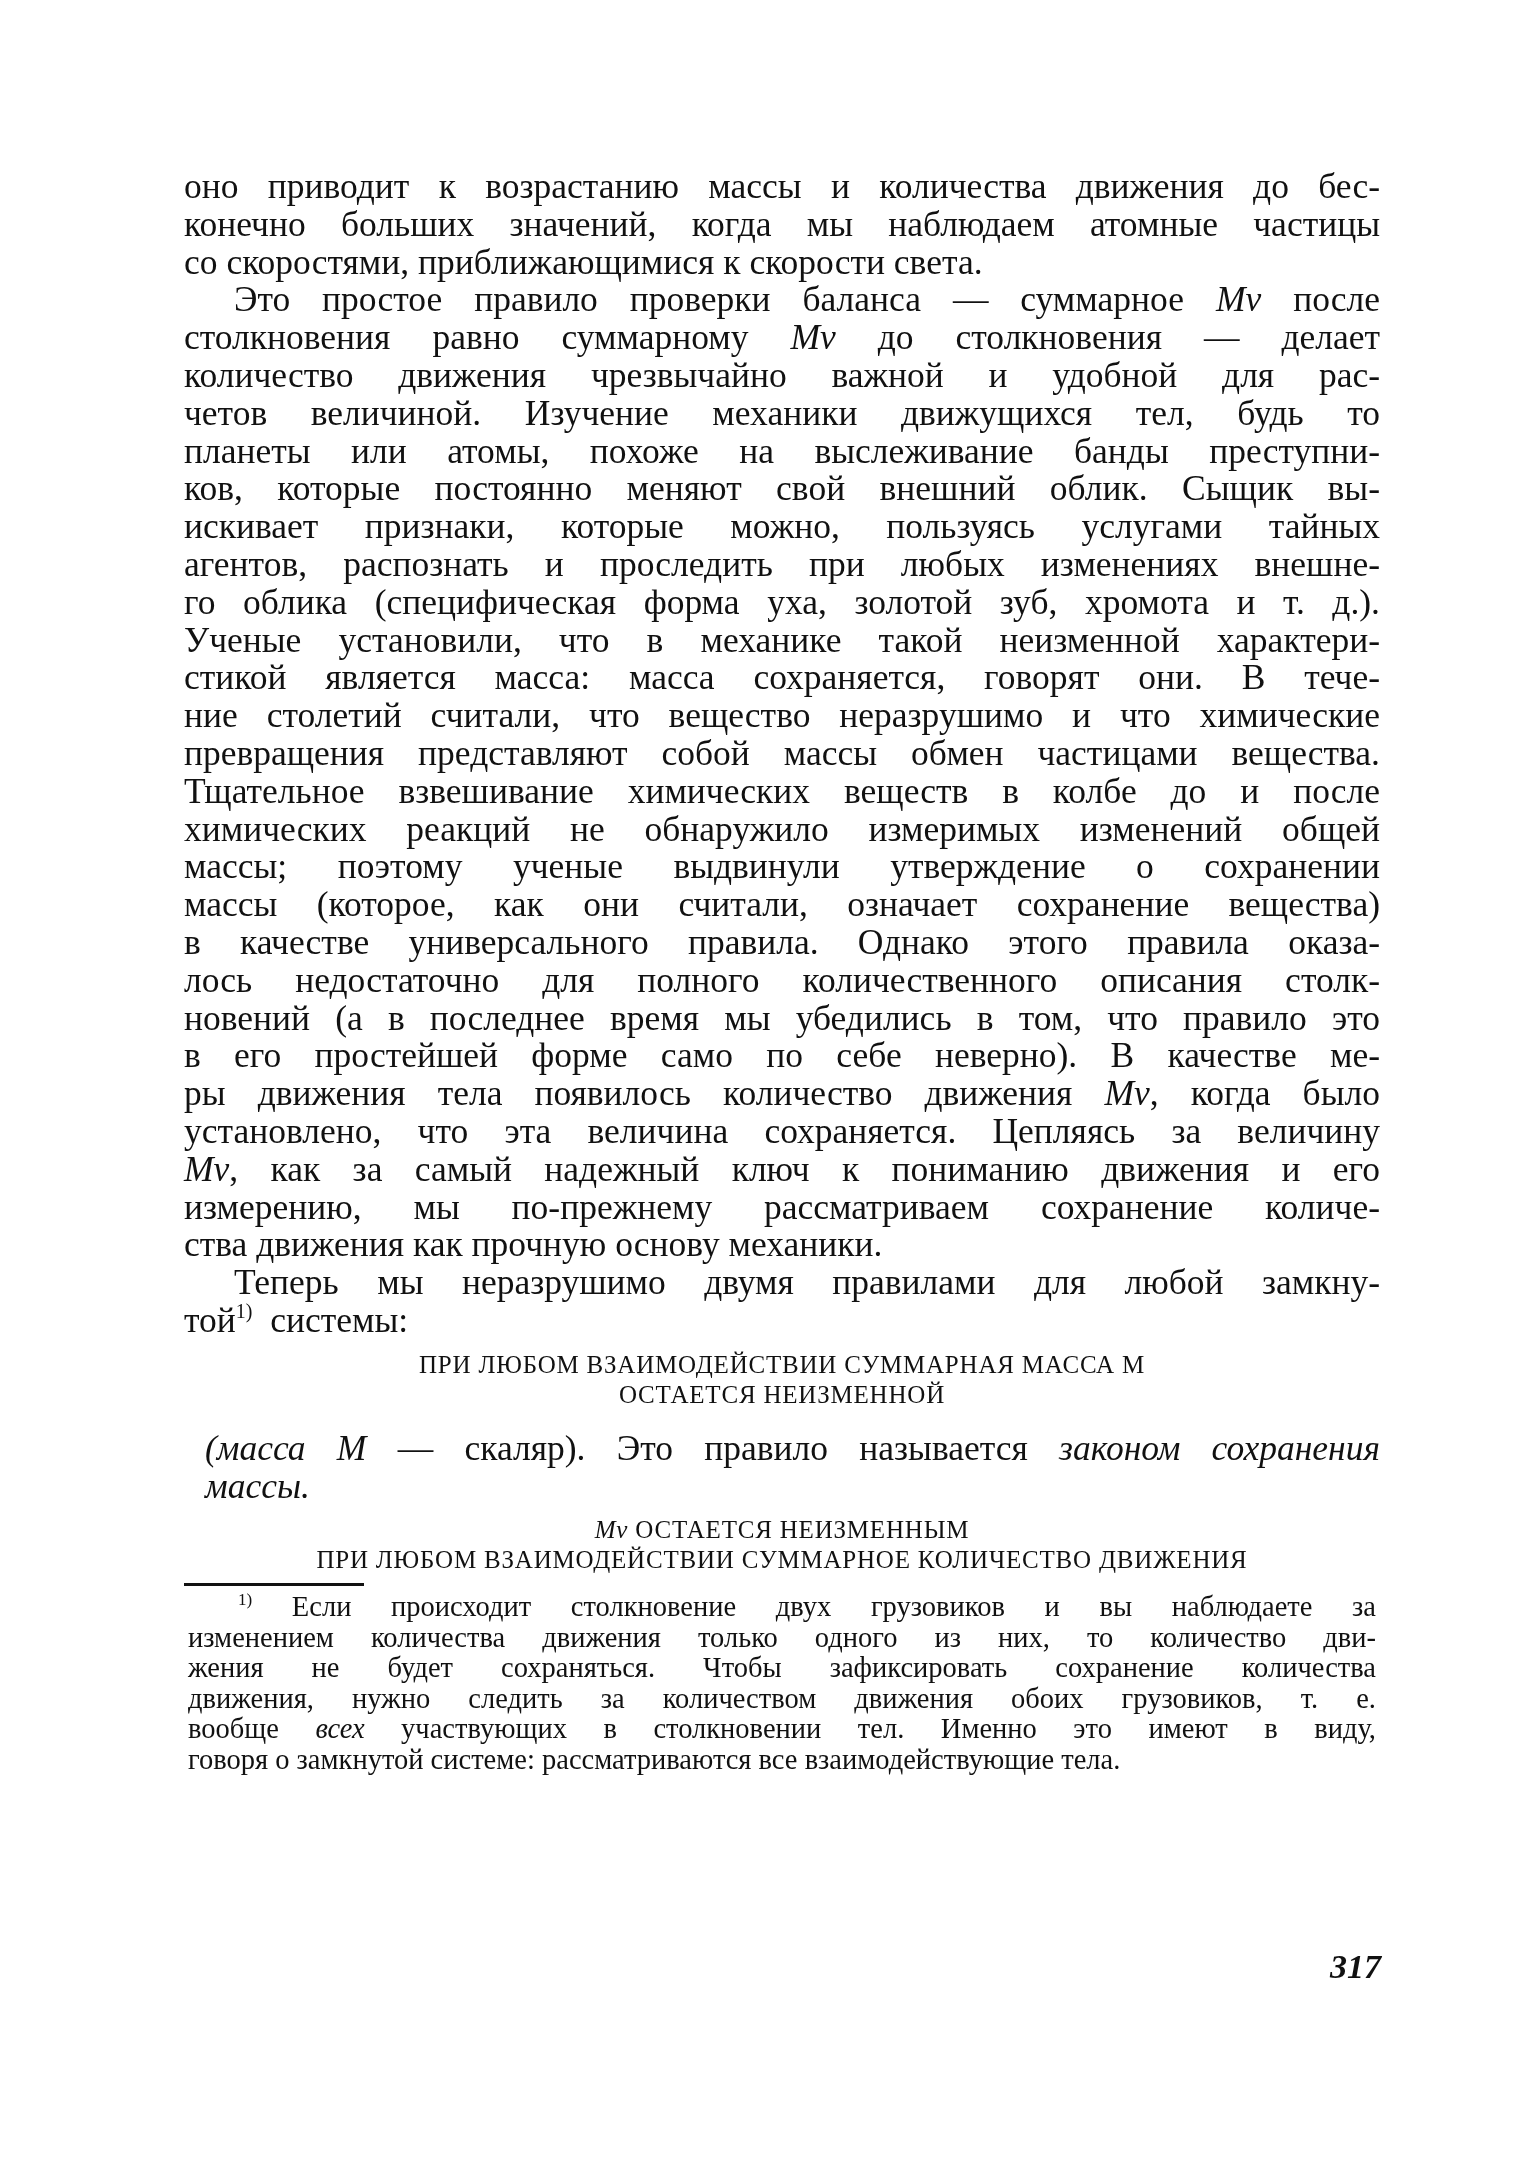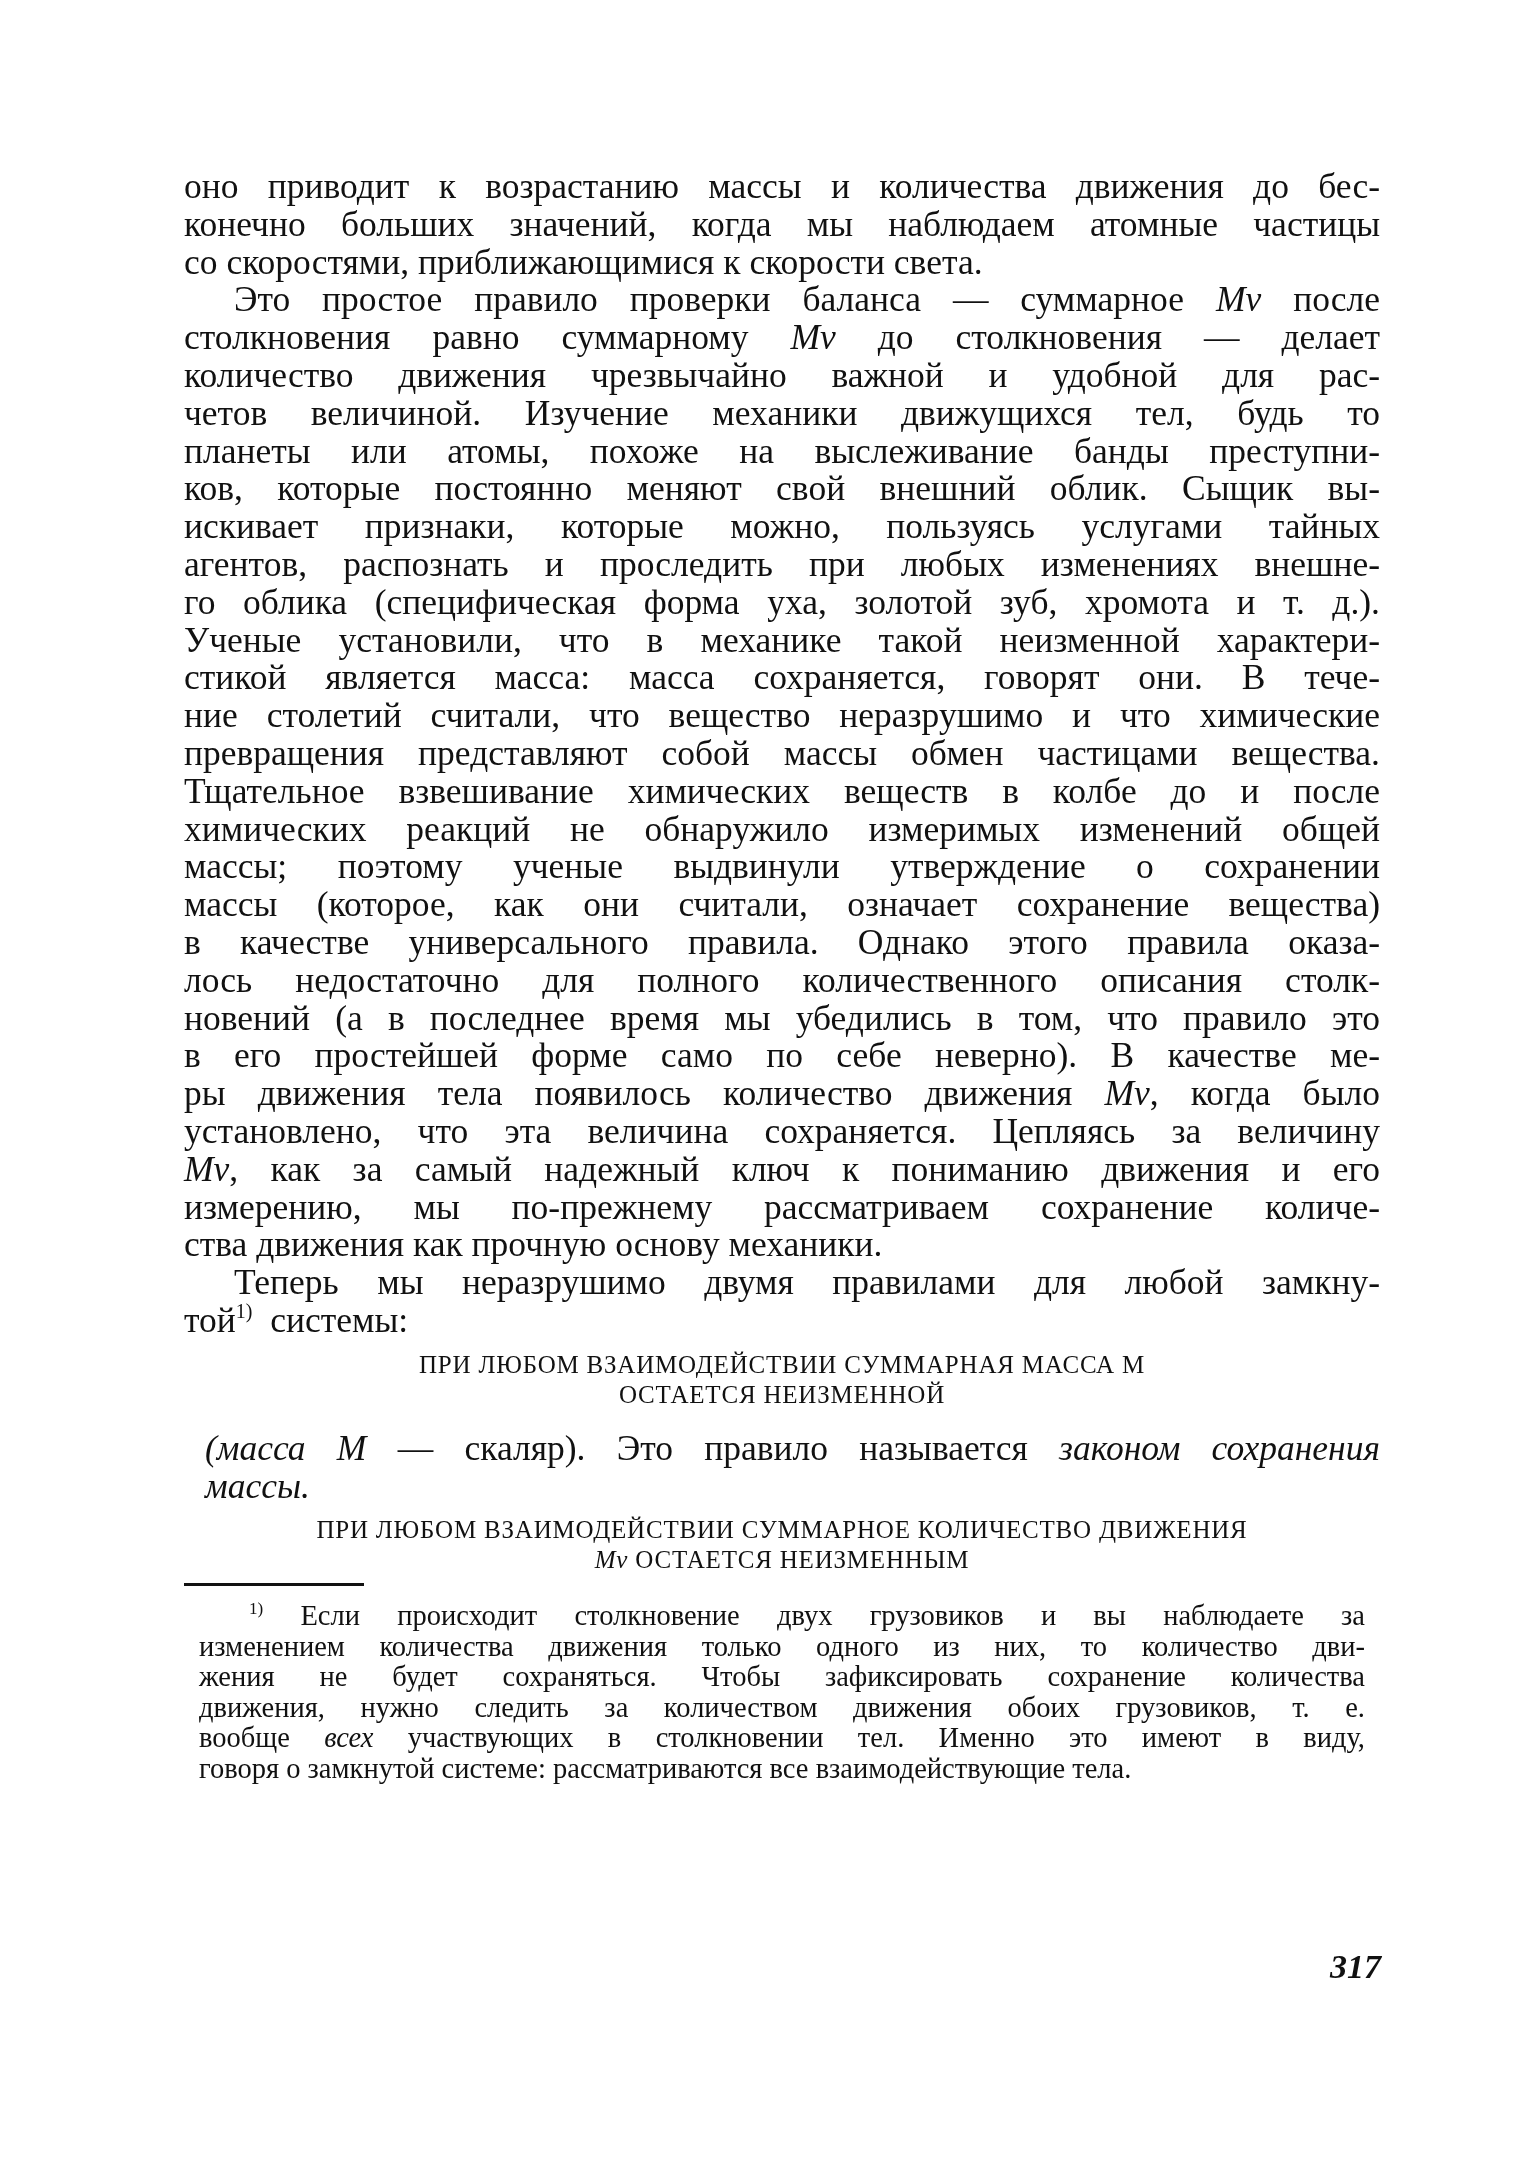"ПРИ ЛЮБОМ ВЗАИМОДЕЙСТВИИ СУММАРНОЕ" div { order: before "Mv ОСТАЕТСЯ НЕИЗМЕННЫМ" -> after "Mv ОСТАЕТСЯ НЕИЗМЕННЫМ" }
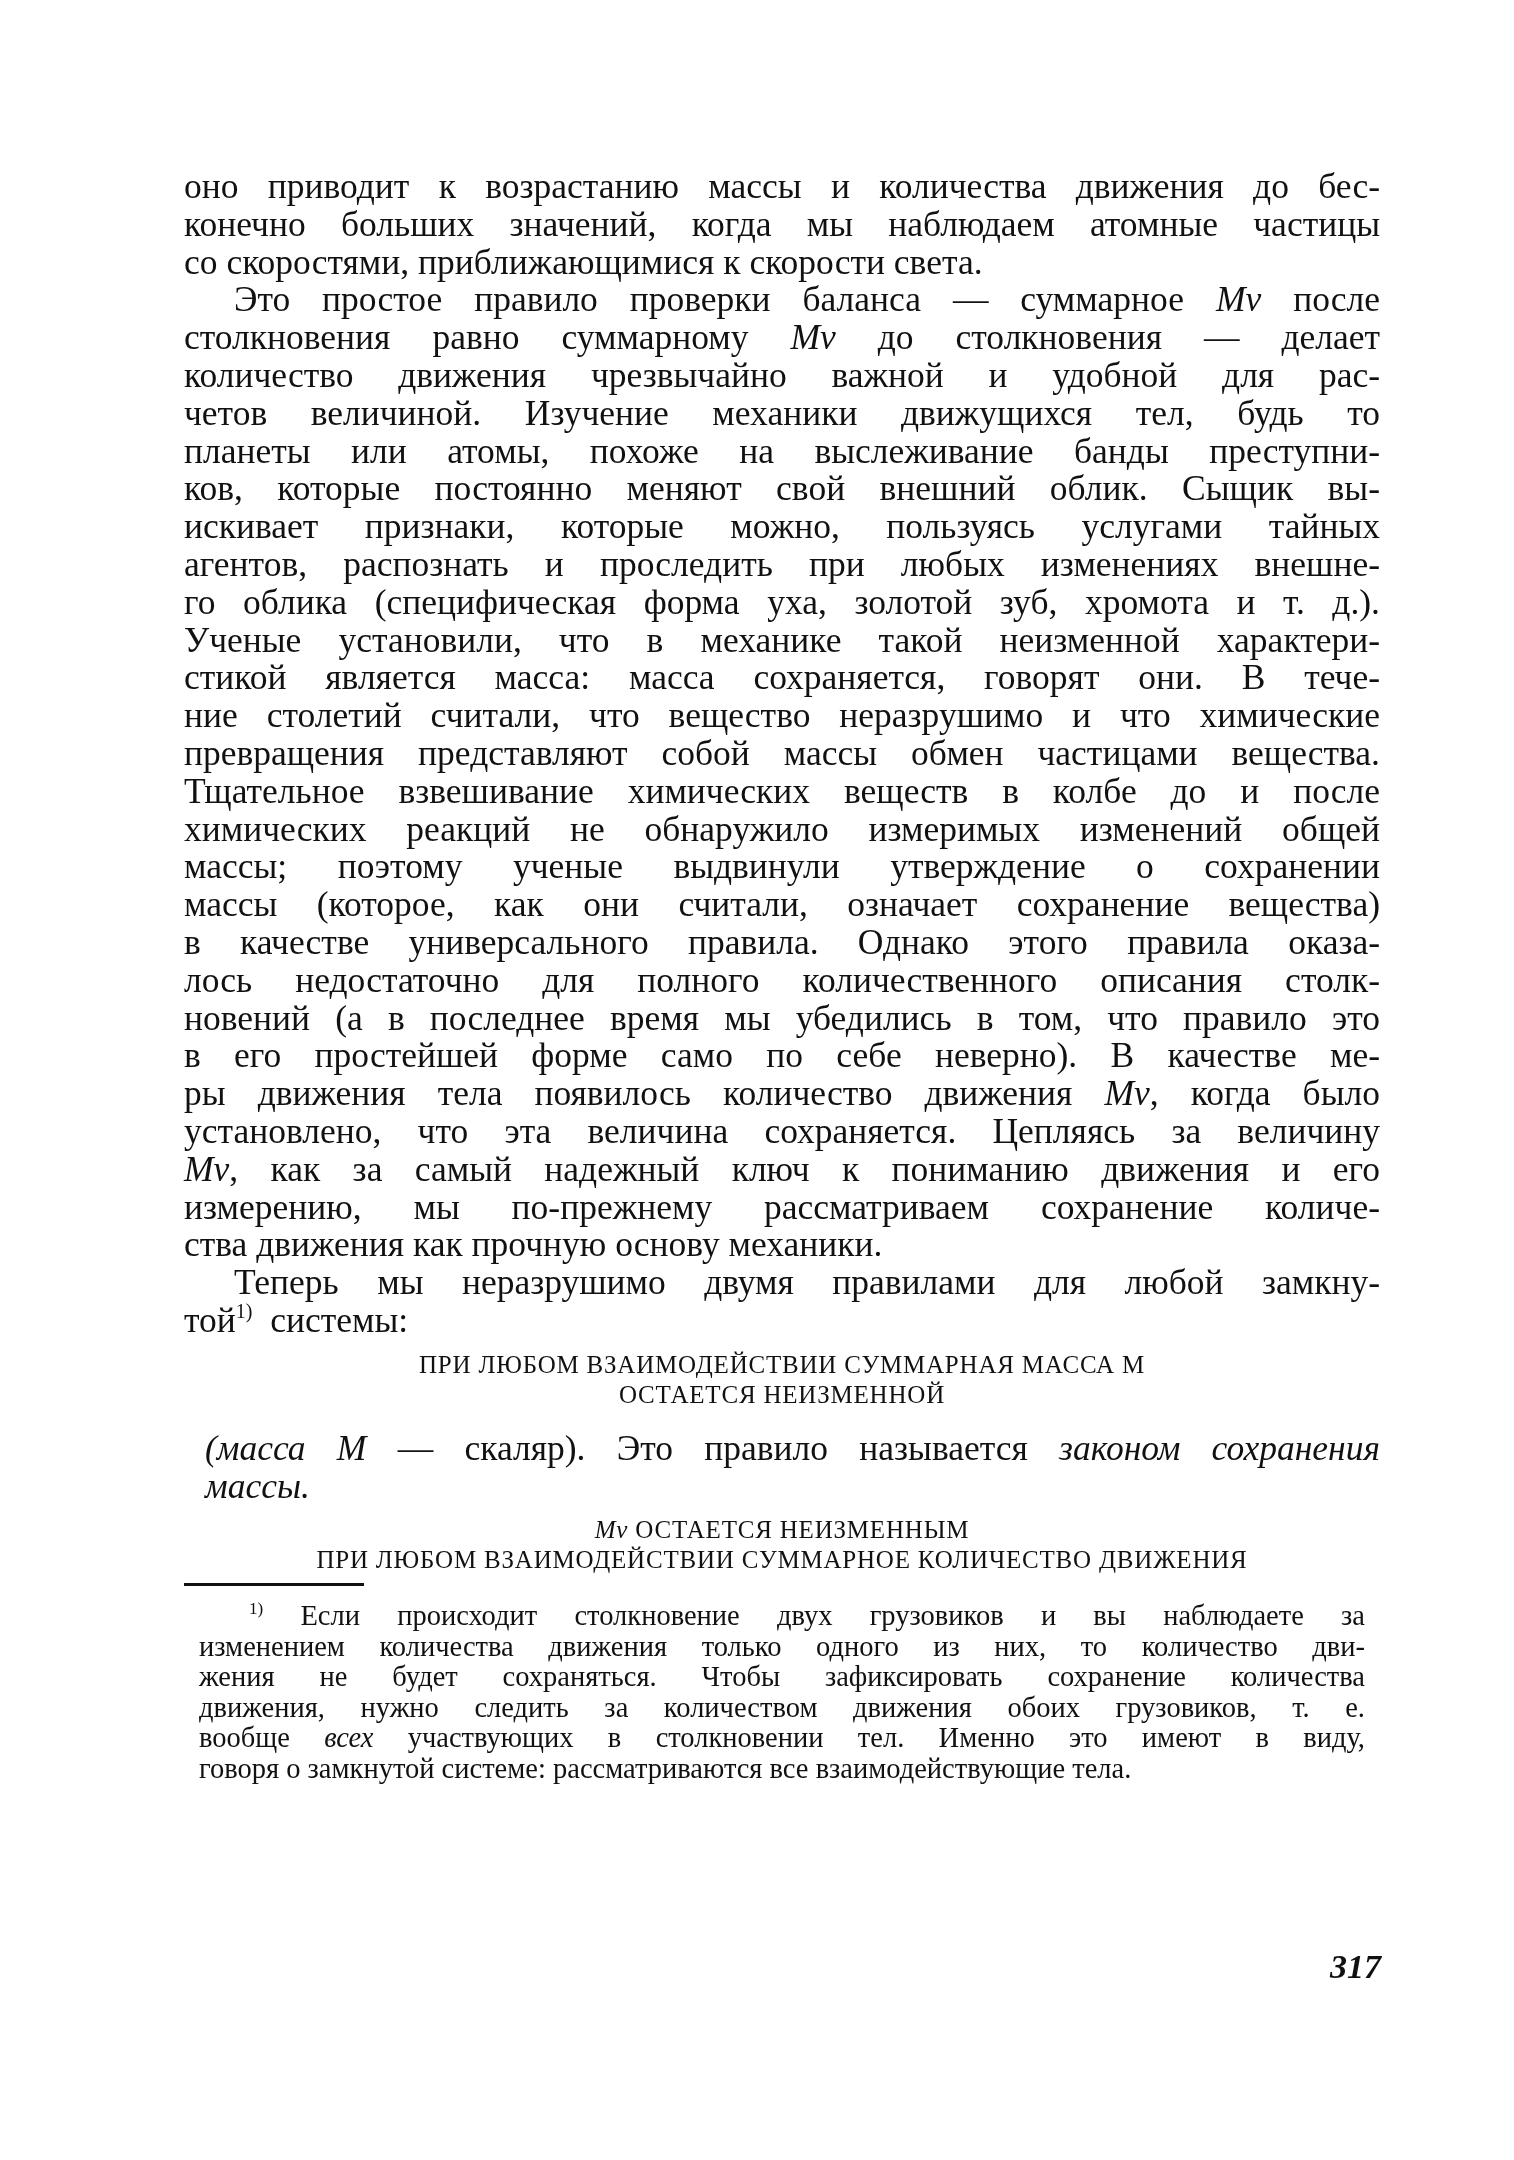"1) Если происходит столкновение двух" .footnote { margin: 15px -> 4px }
